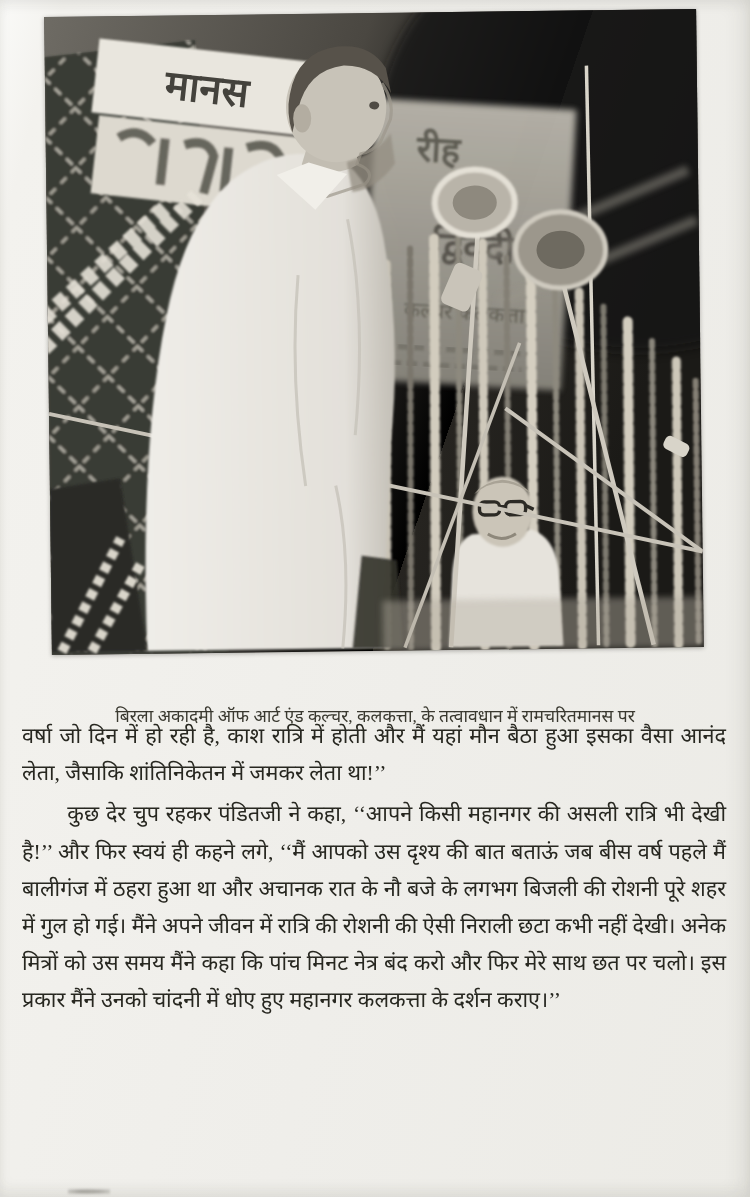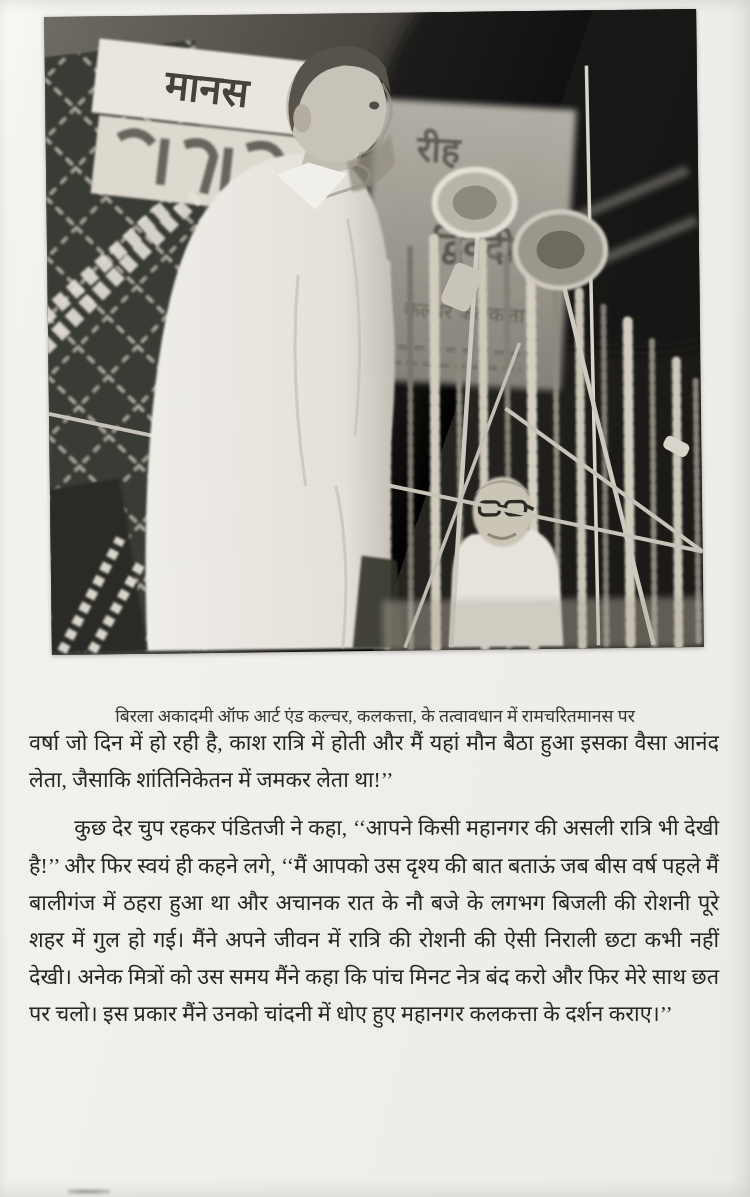"वर्षा जो दिन में हो" .bodytext p { margin: 11px -> 4px }
